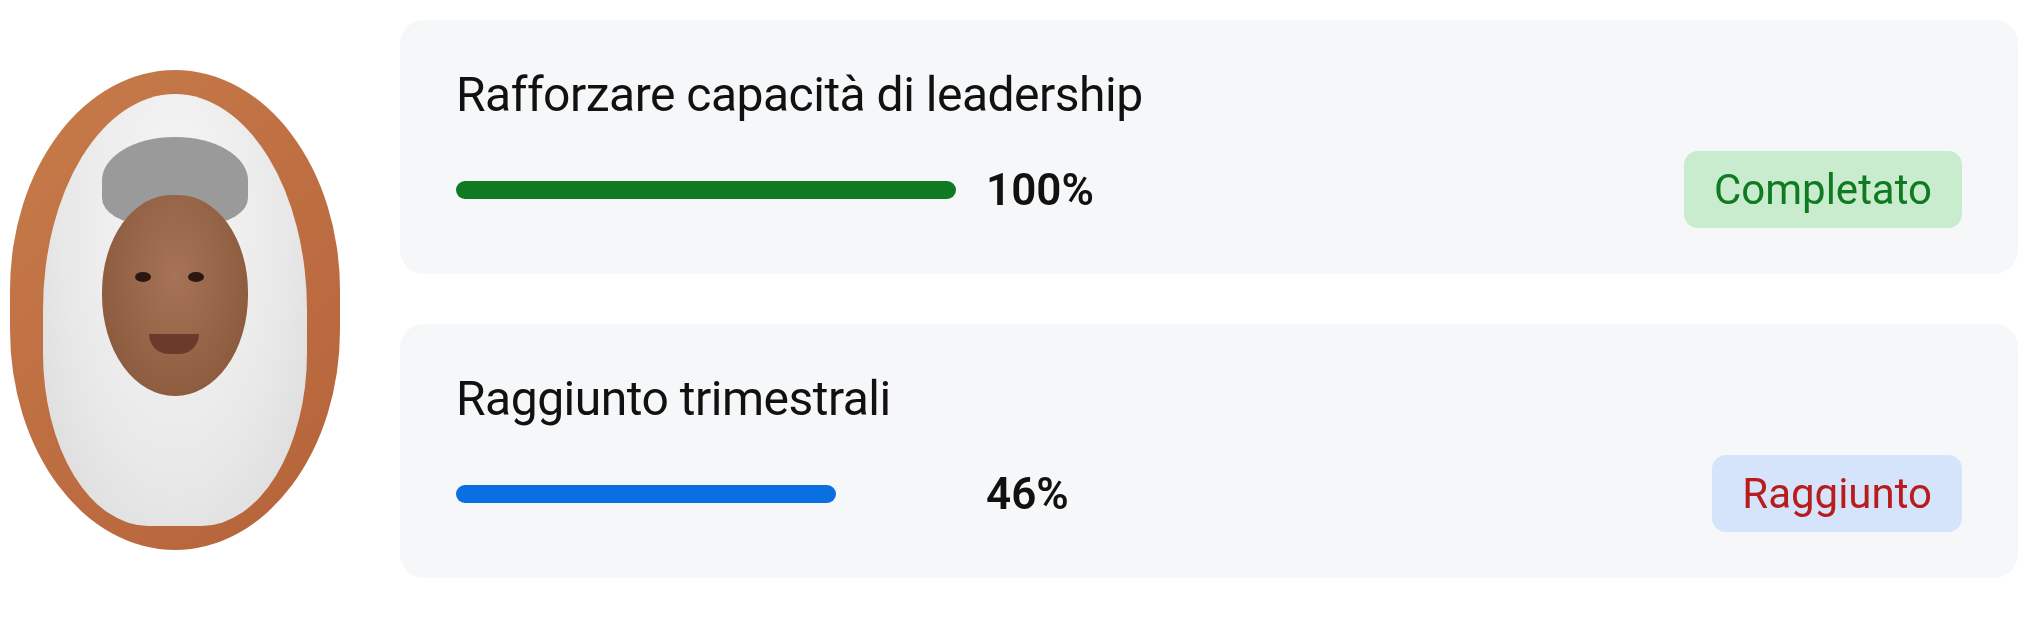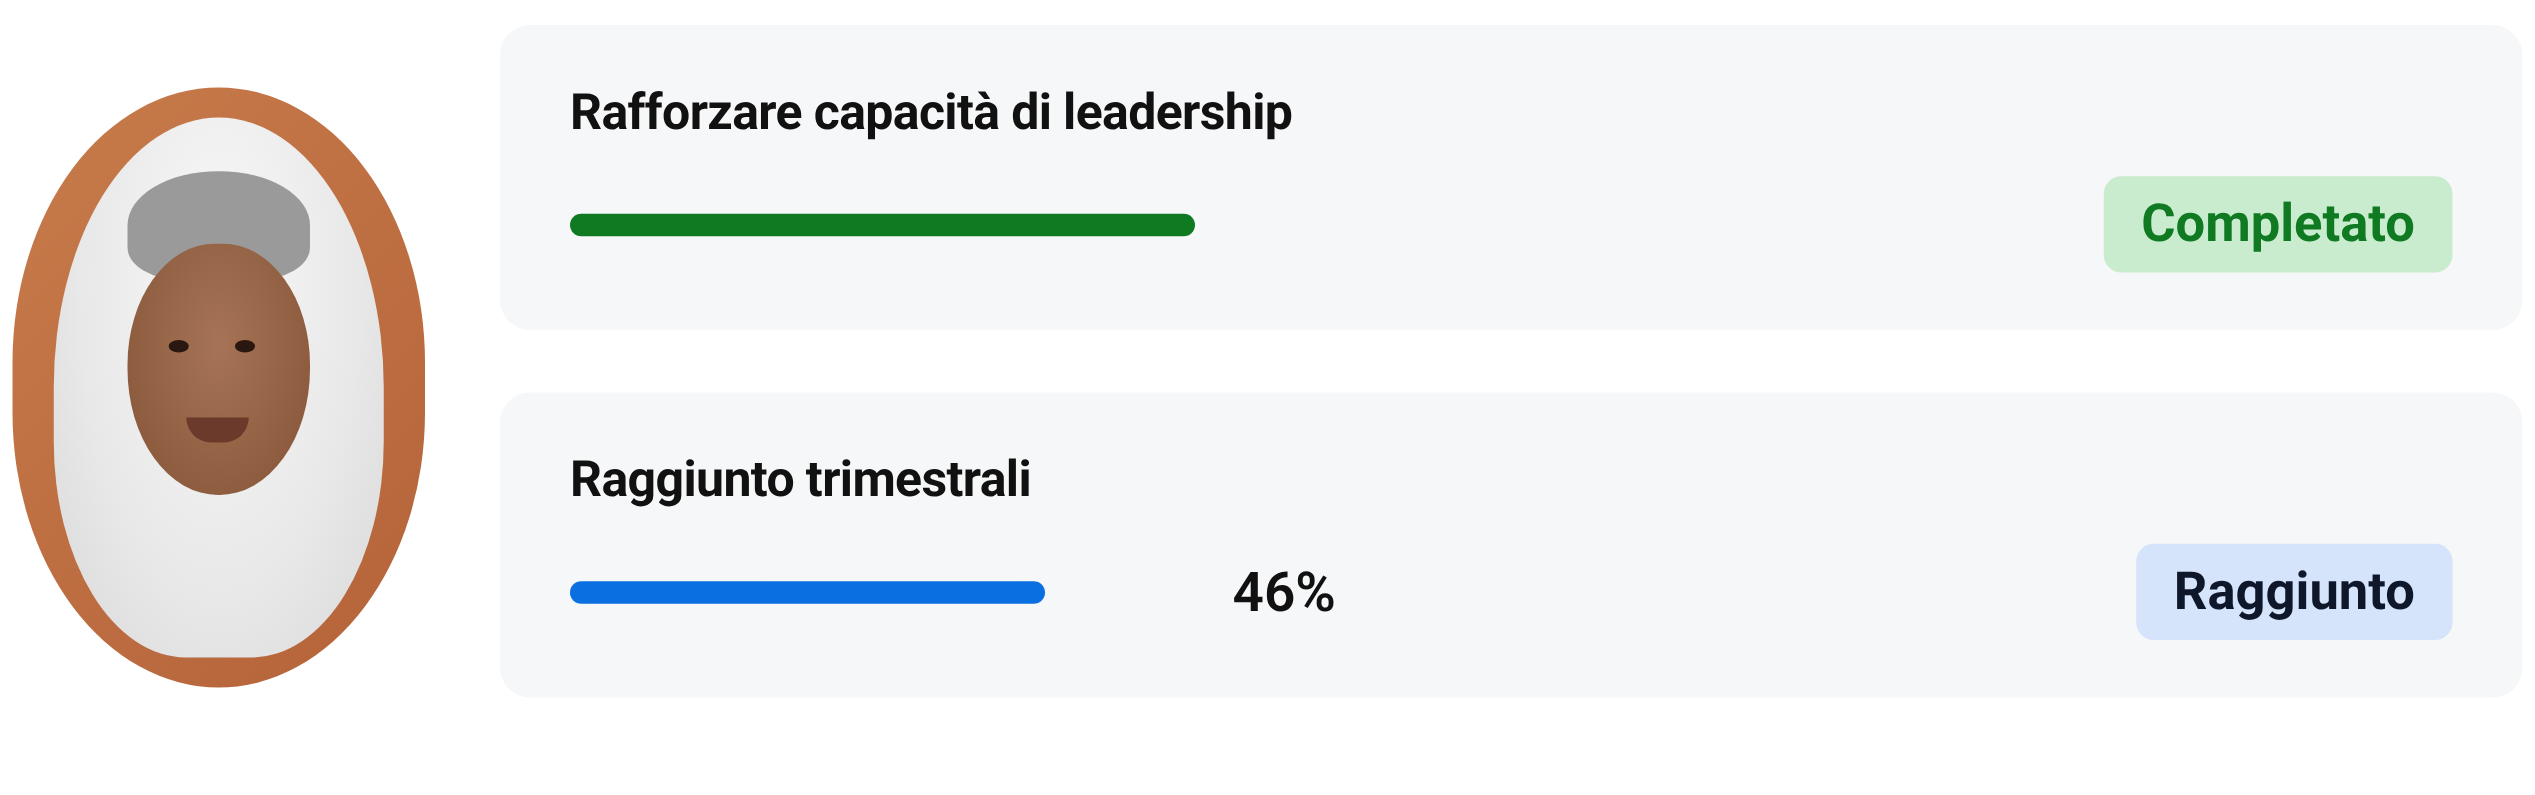"Rafforzare capacità di leadership" .goal-title { font-size: 40px -> 48px; font-weight: 700 -> 400 }
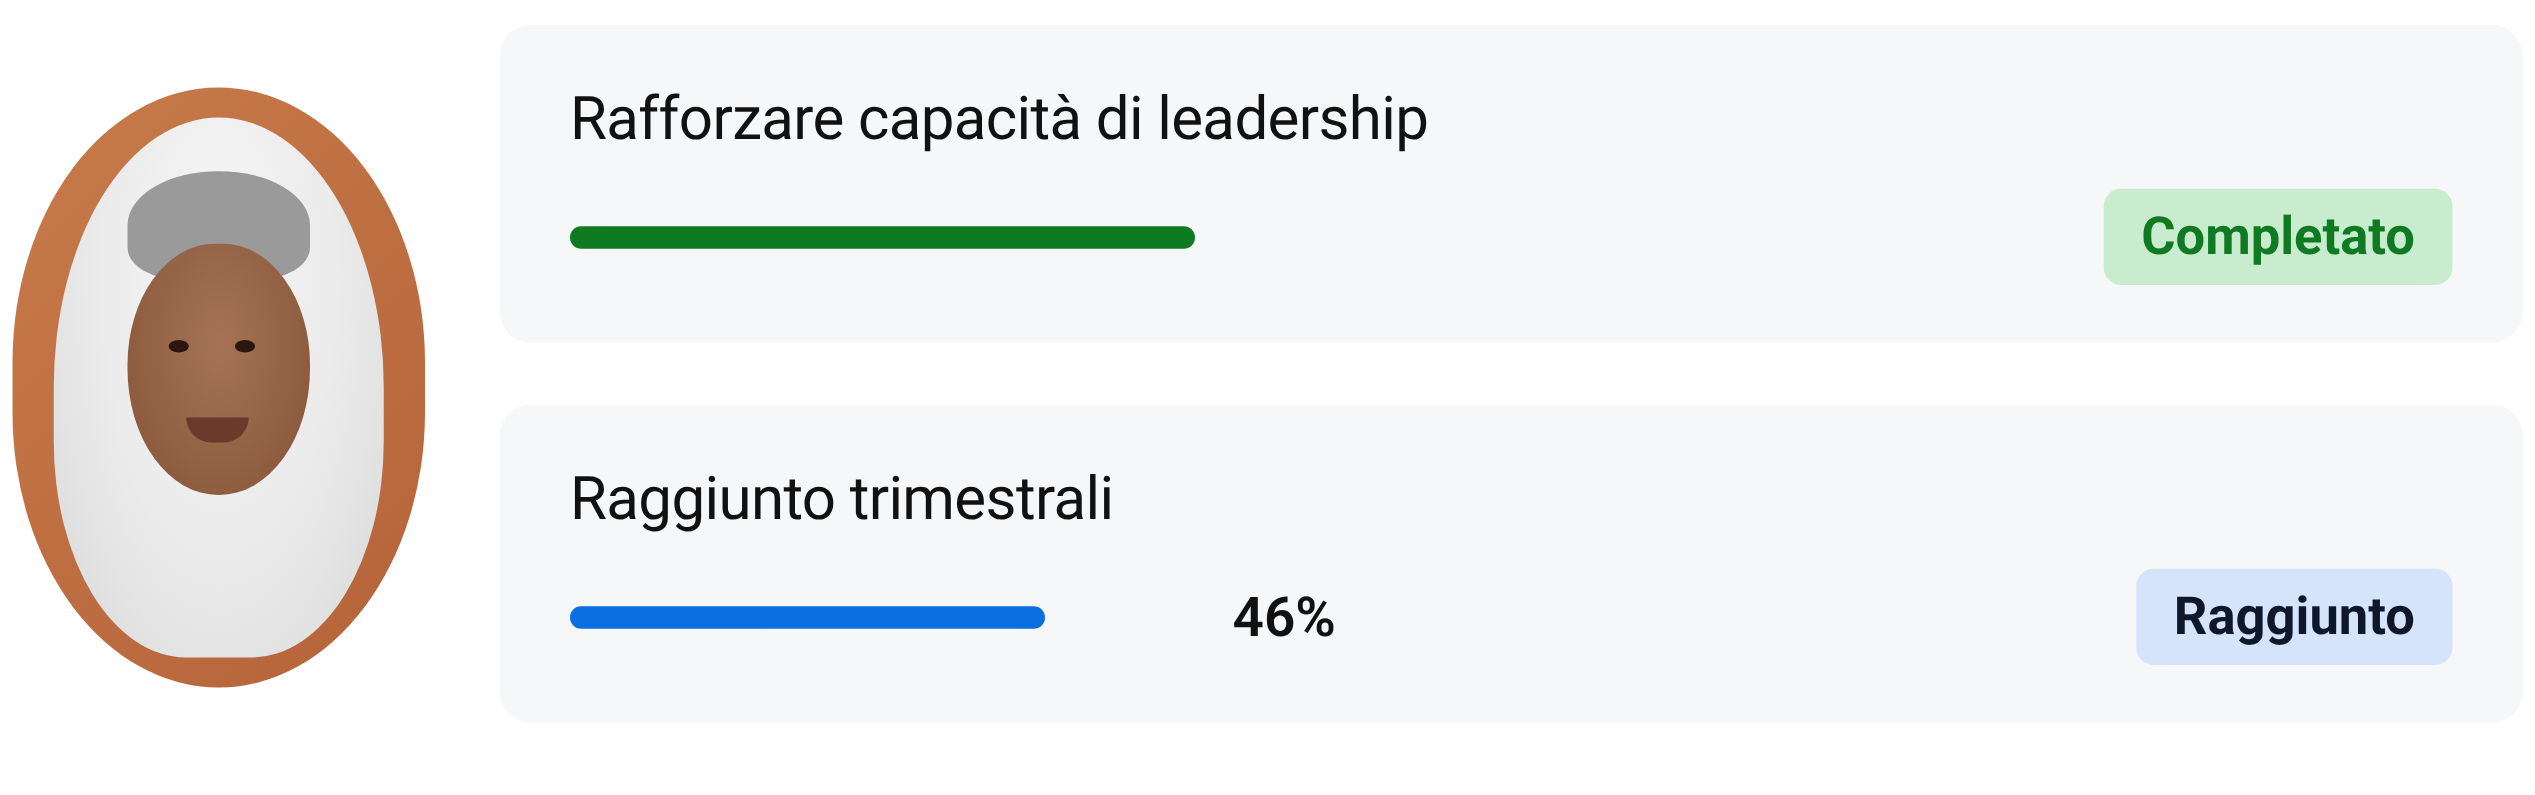"100%" div.progress-percent { html: none -> <div>100%</div> }
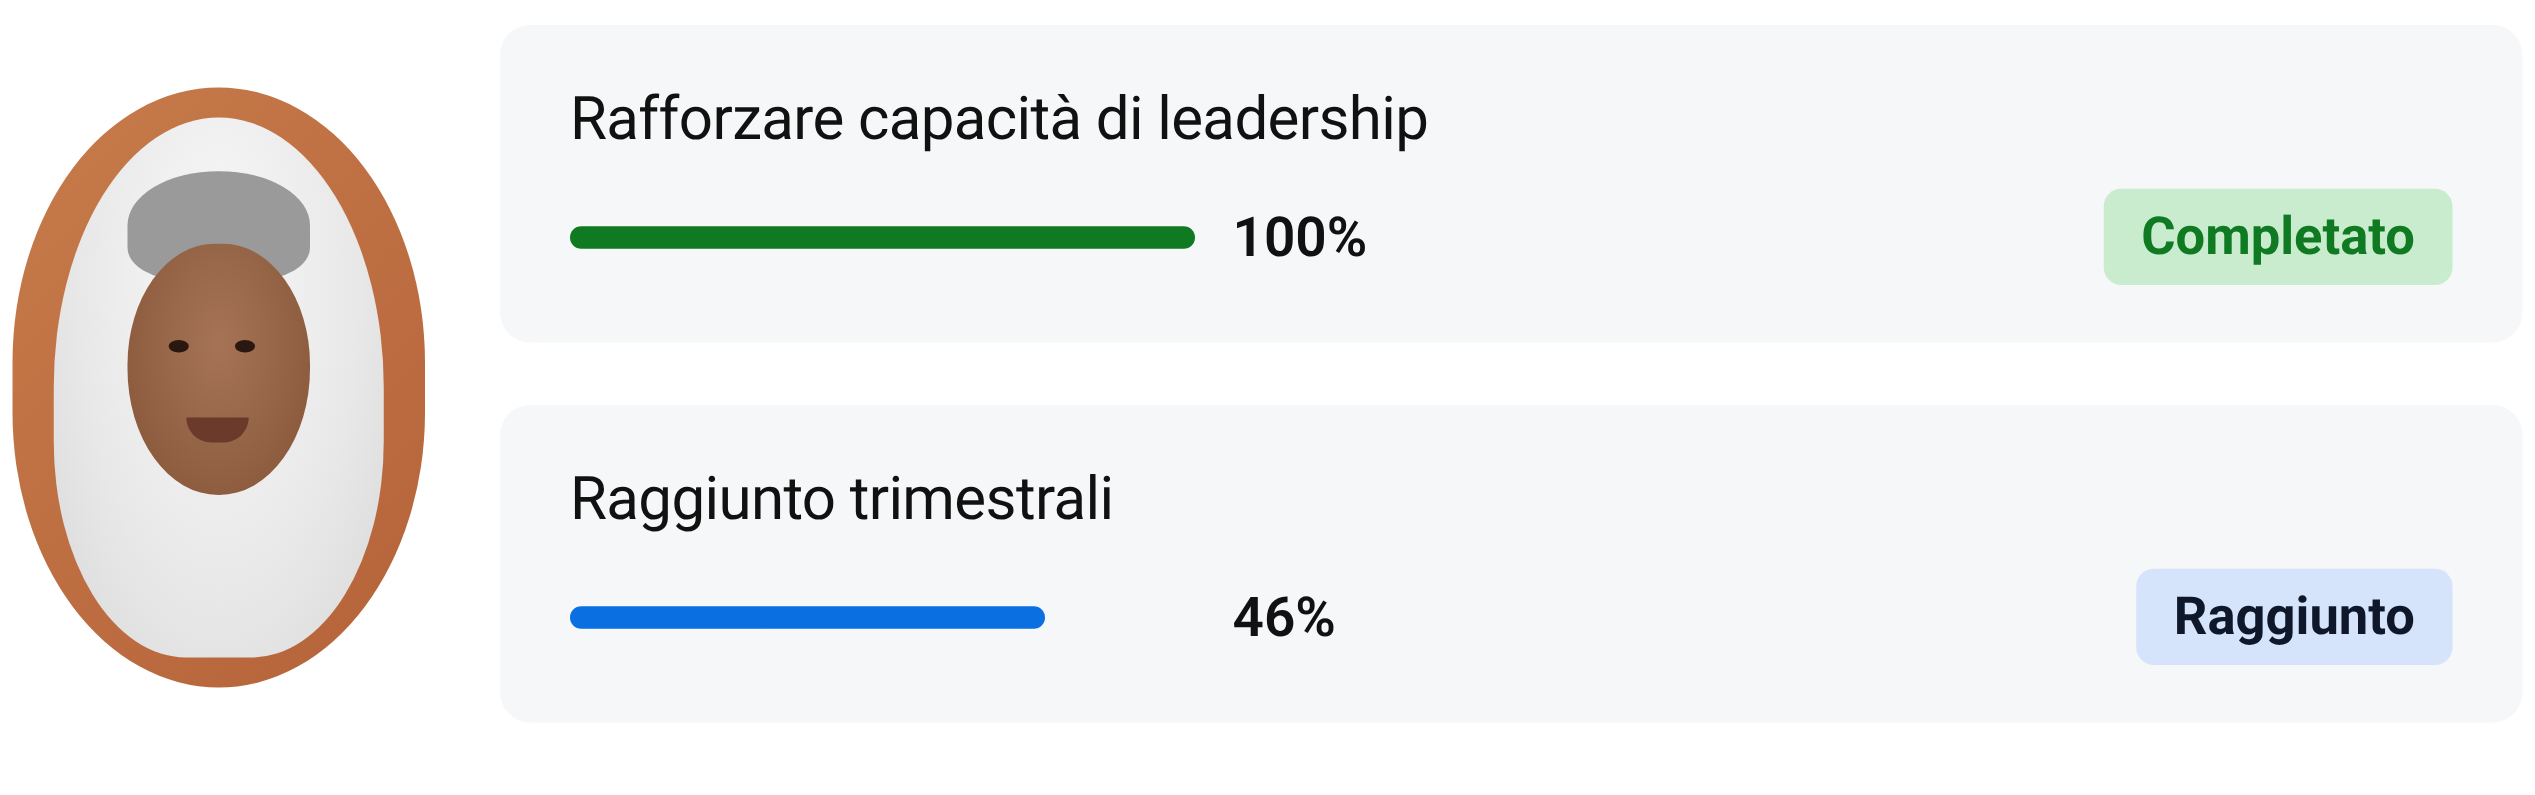"Completato" .status-badge { font-weight: 700 -> 400 }
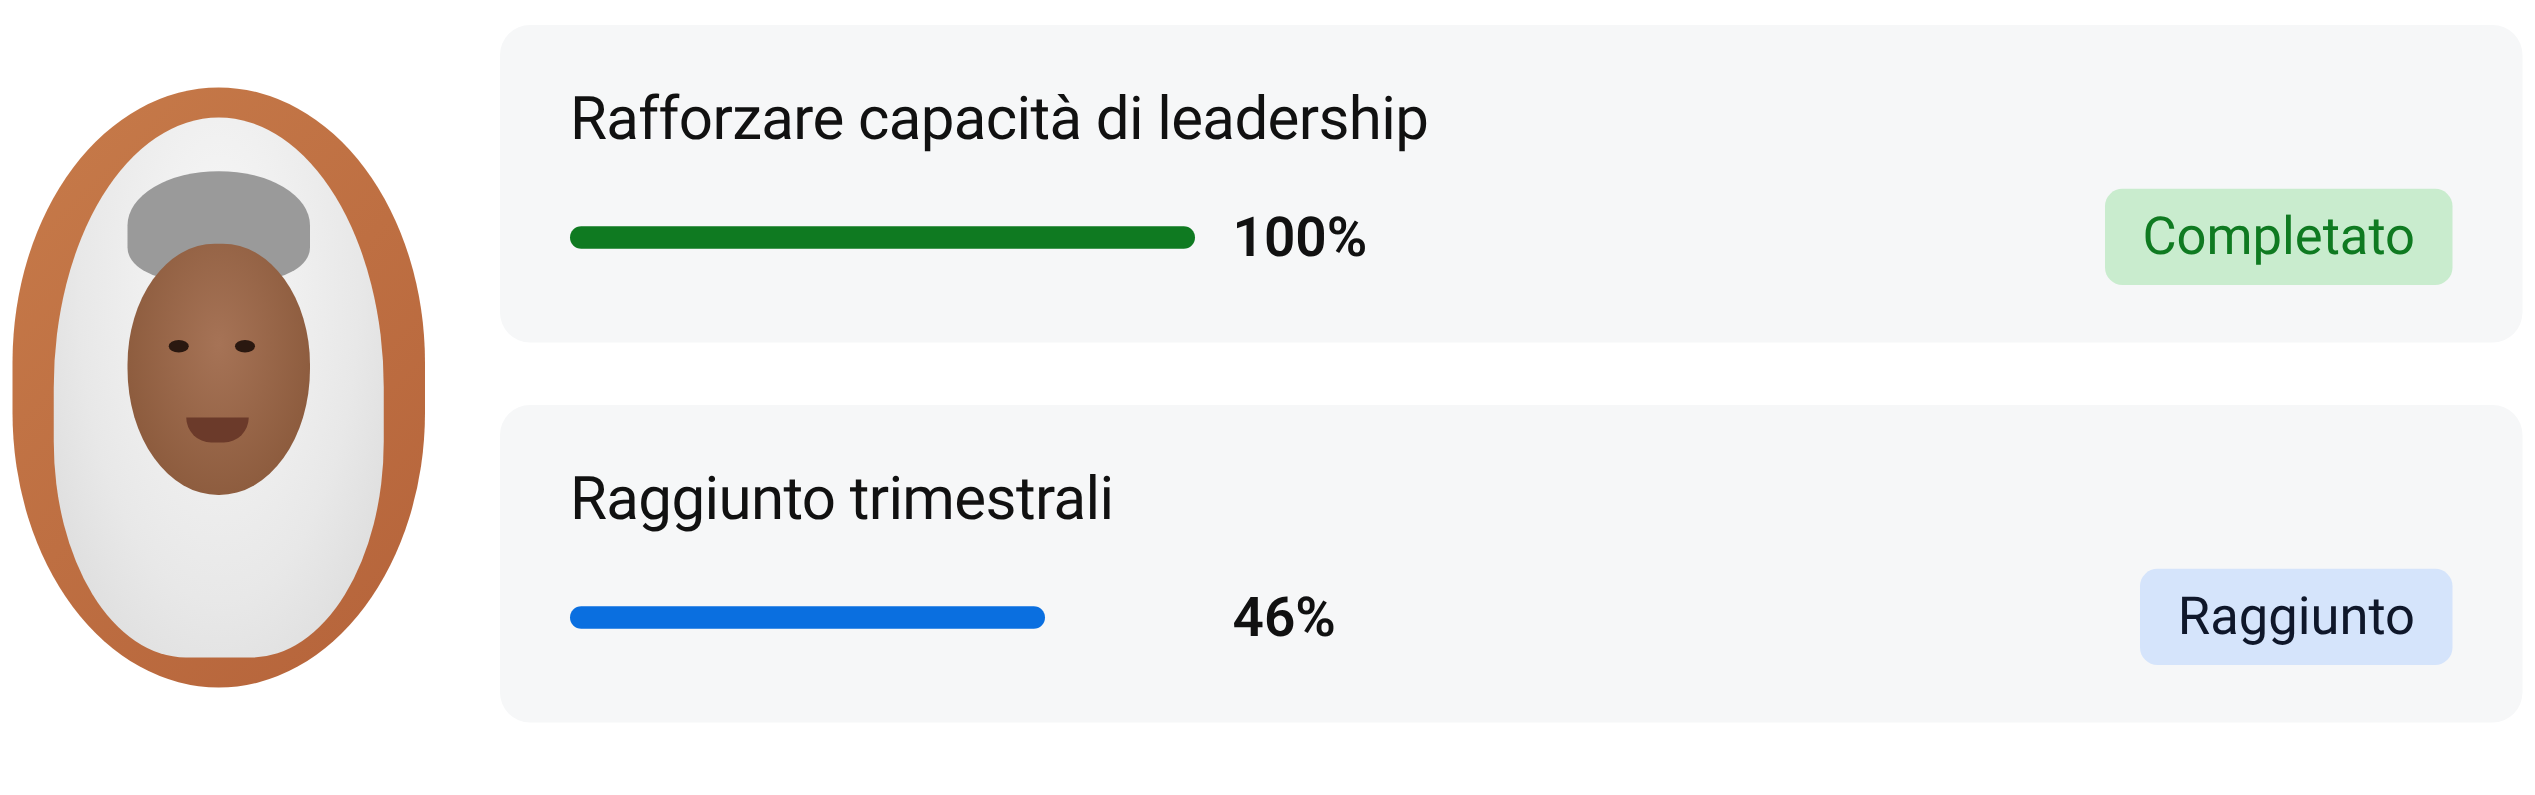"Raggiunto" div.status-badge { color: #0f172a -> #b91c1c }
